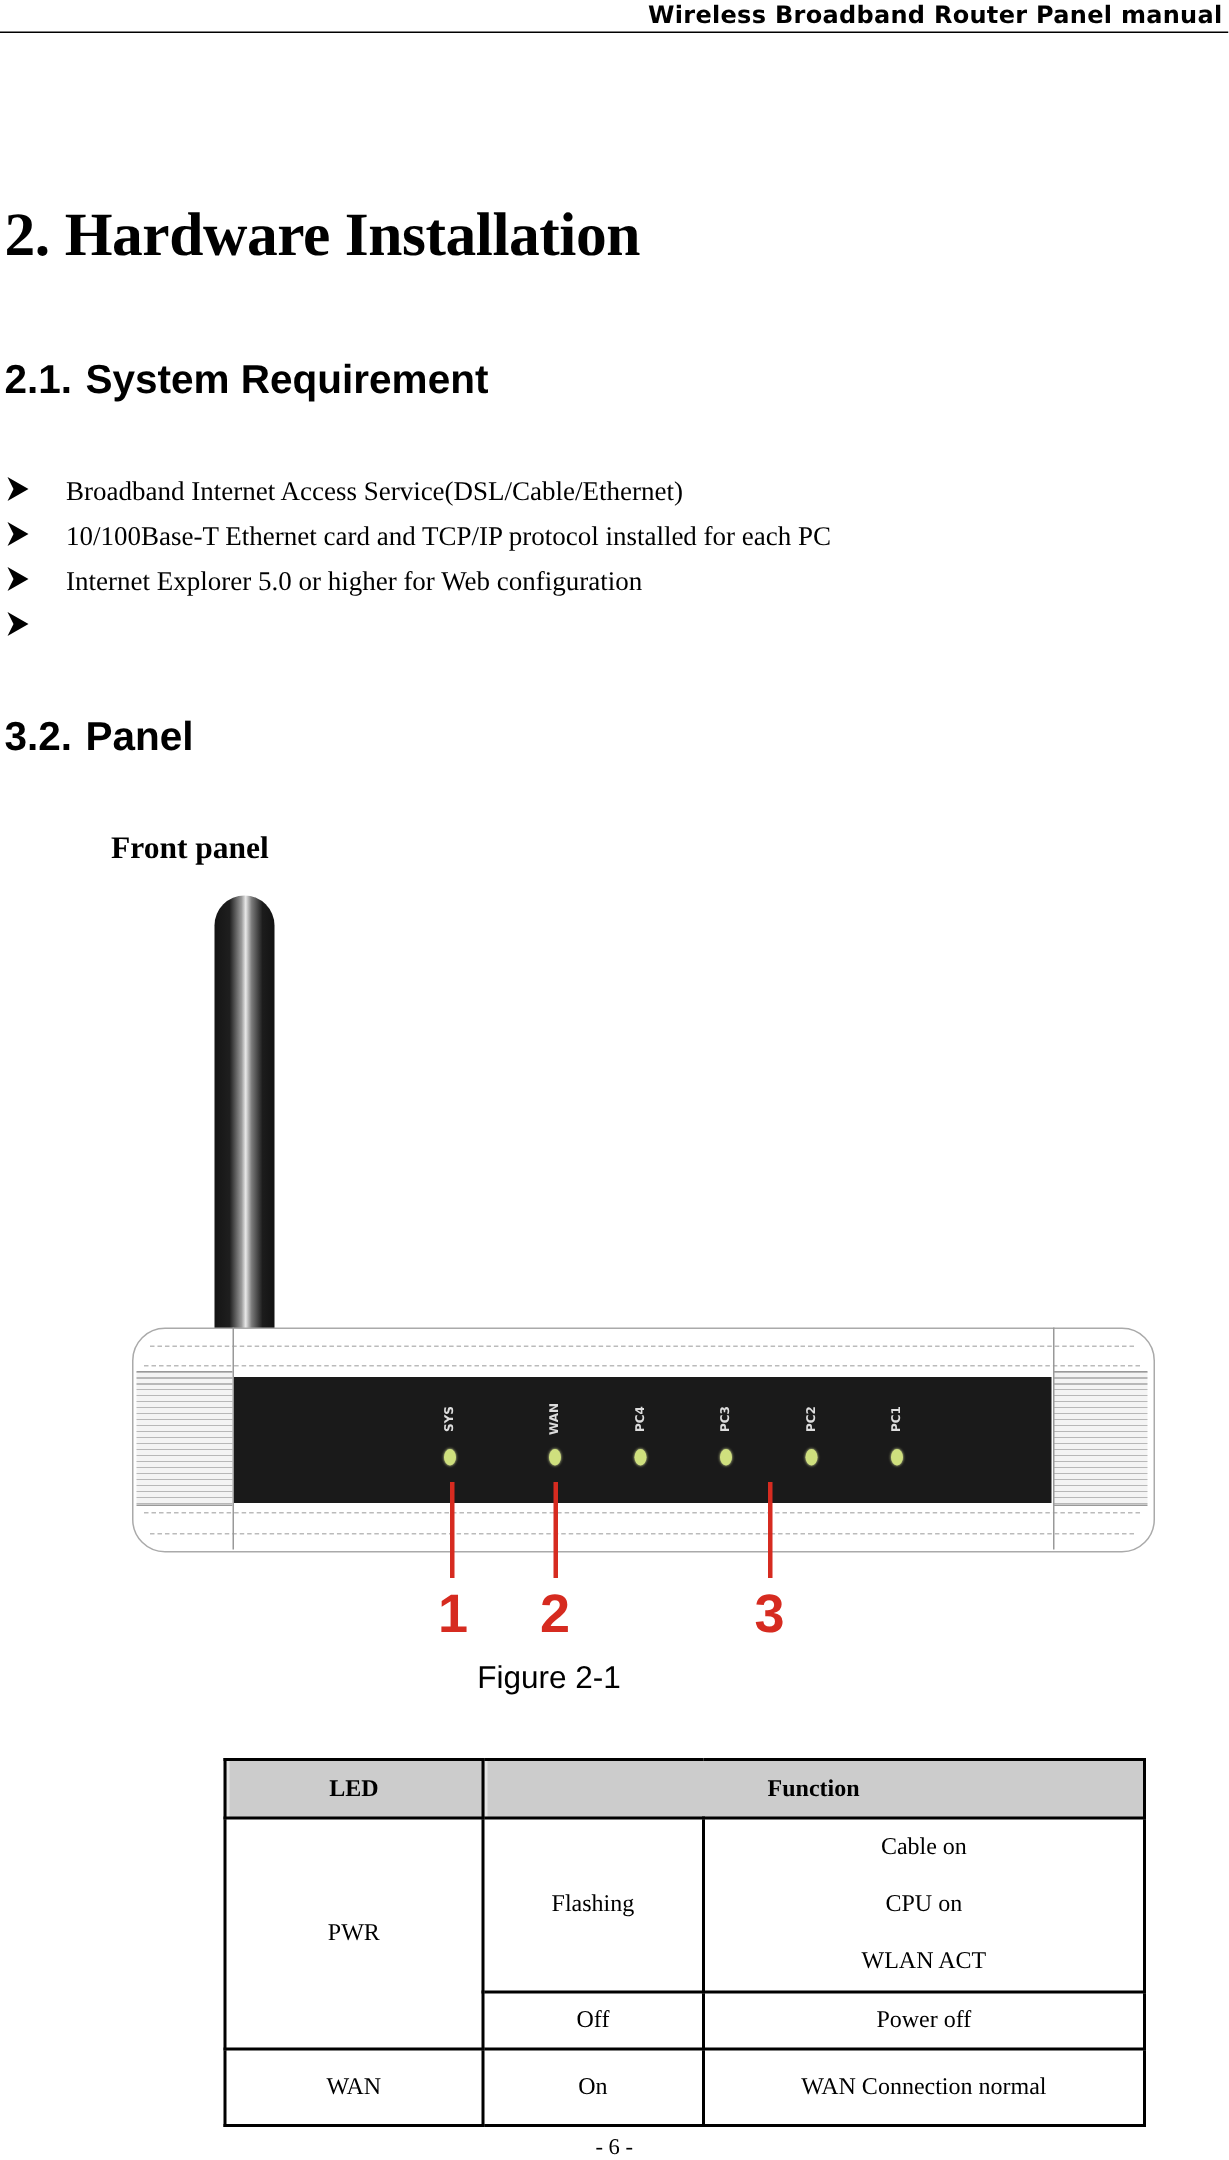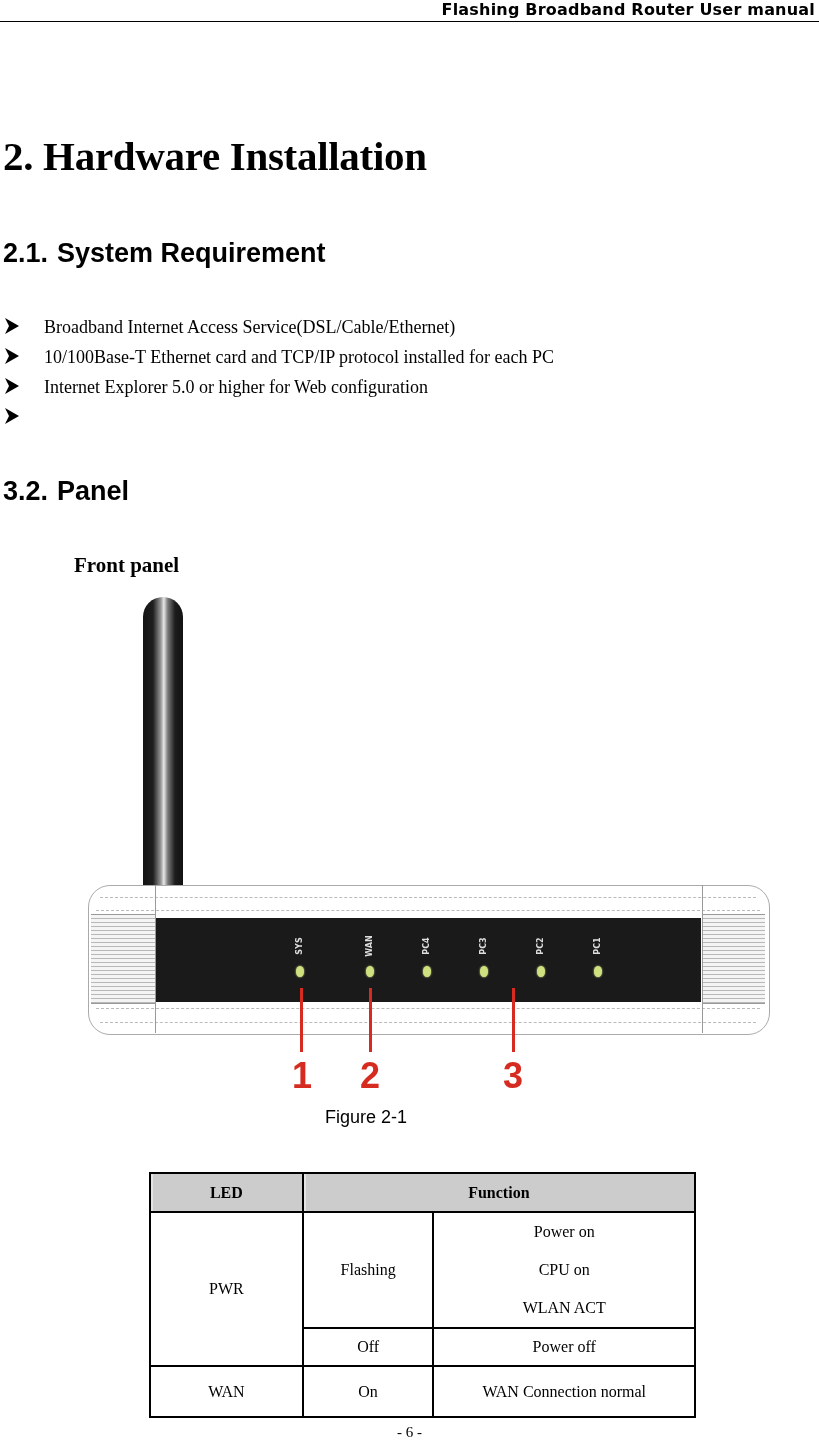"Flashing Broadband Router User manual" div.abs { text: Flashing Broadband Router User -> Wireless Broadband Router Panel }
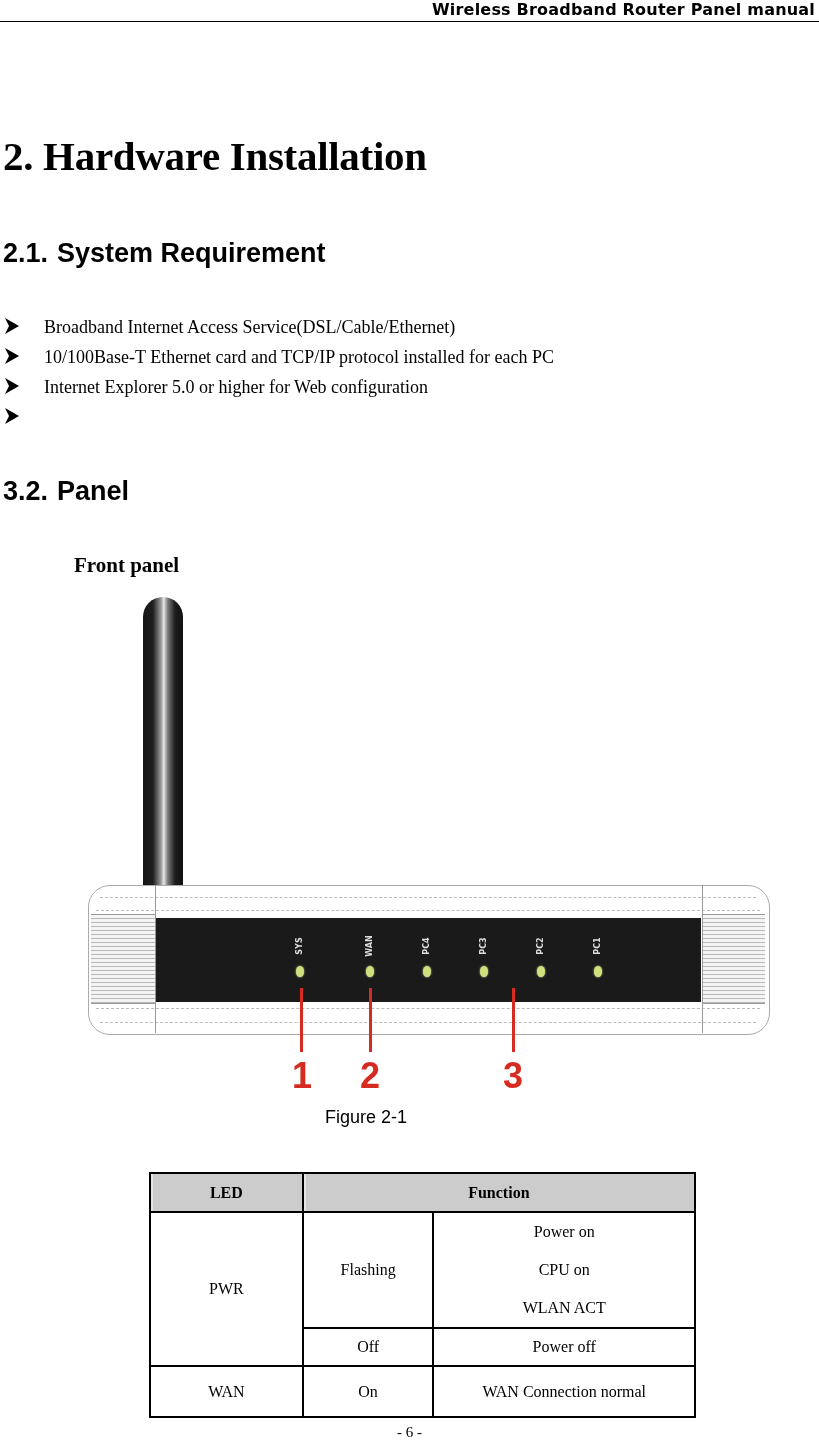"Figure 2-1" .caption { font-size: 18px -> 21px }
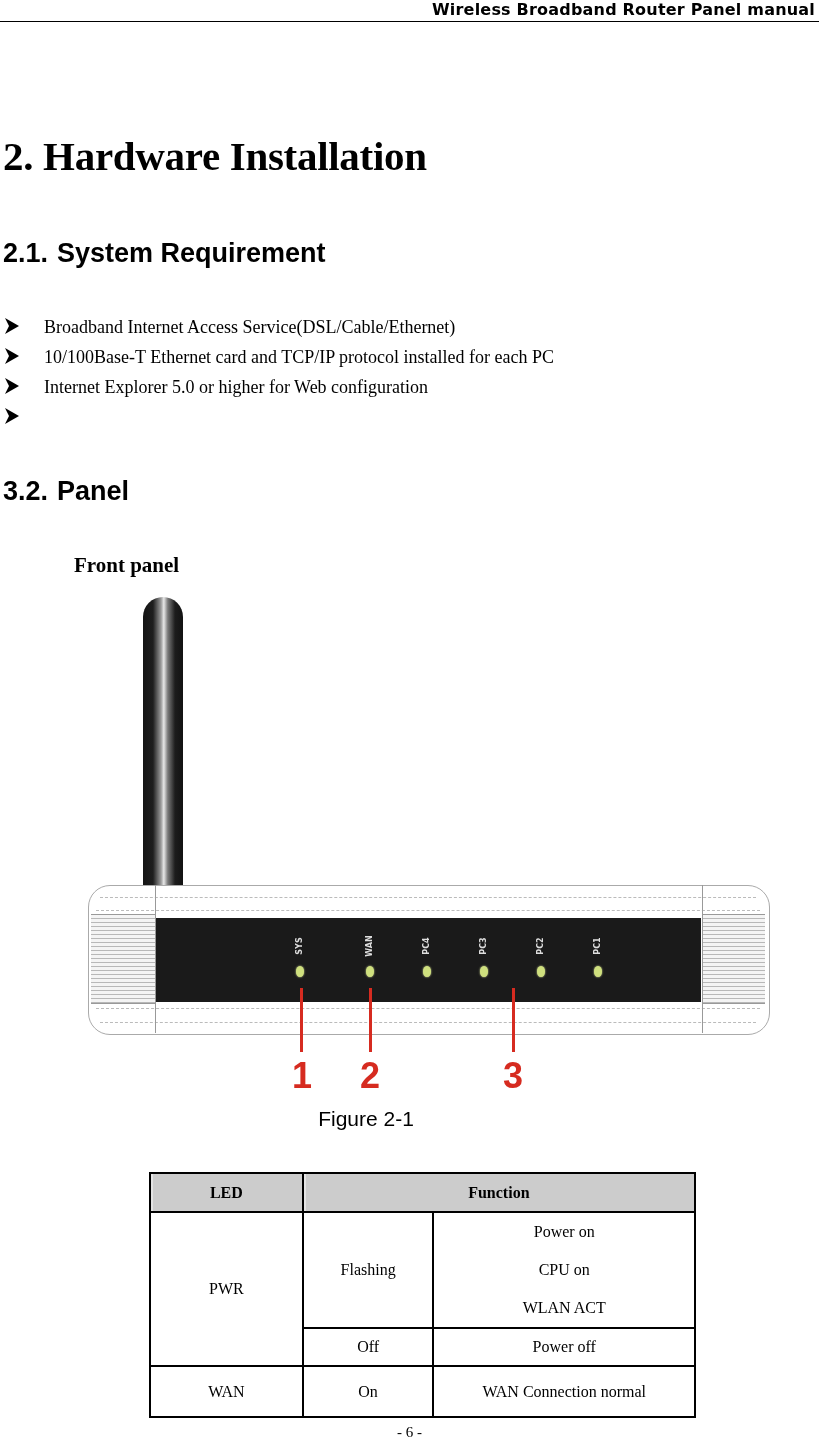"LED" table.led-table { width: 547px -> 615px }
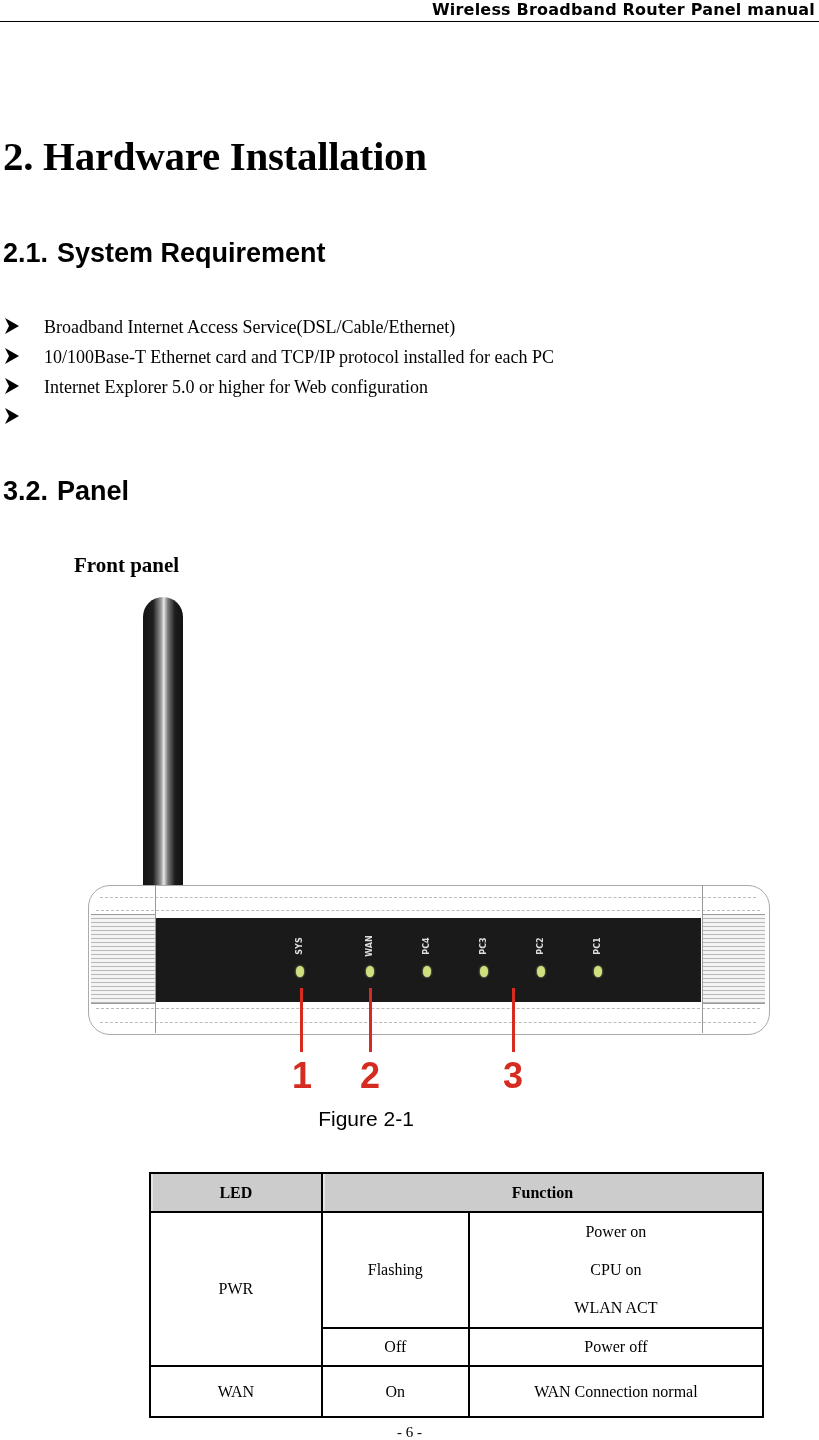"Power on" div { text: Power -> Cable }
